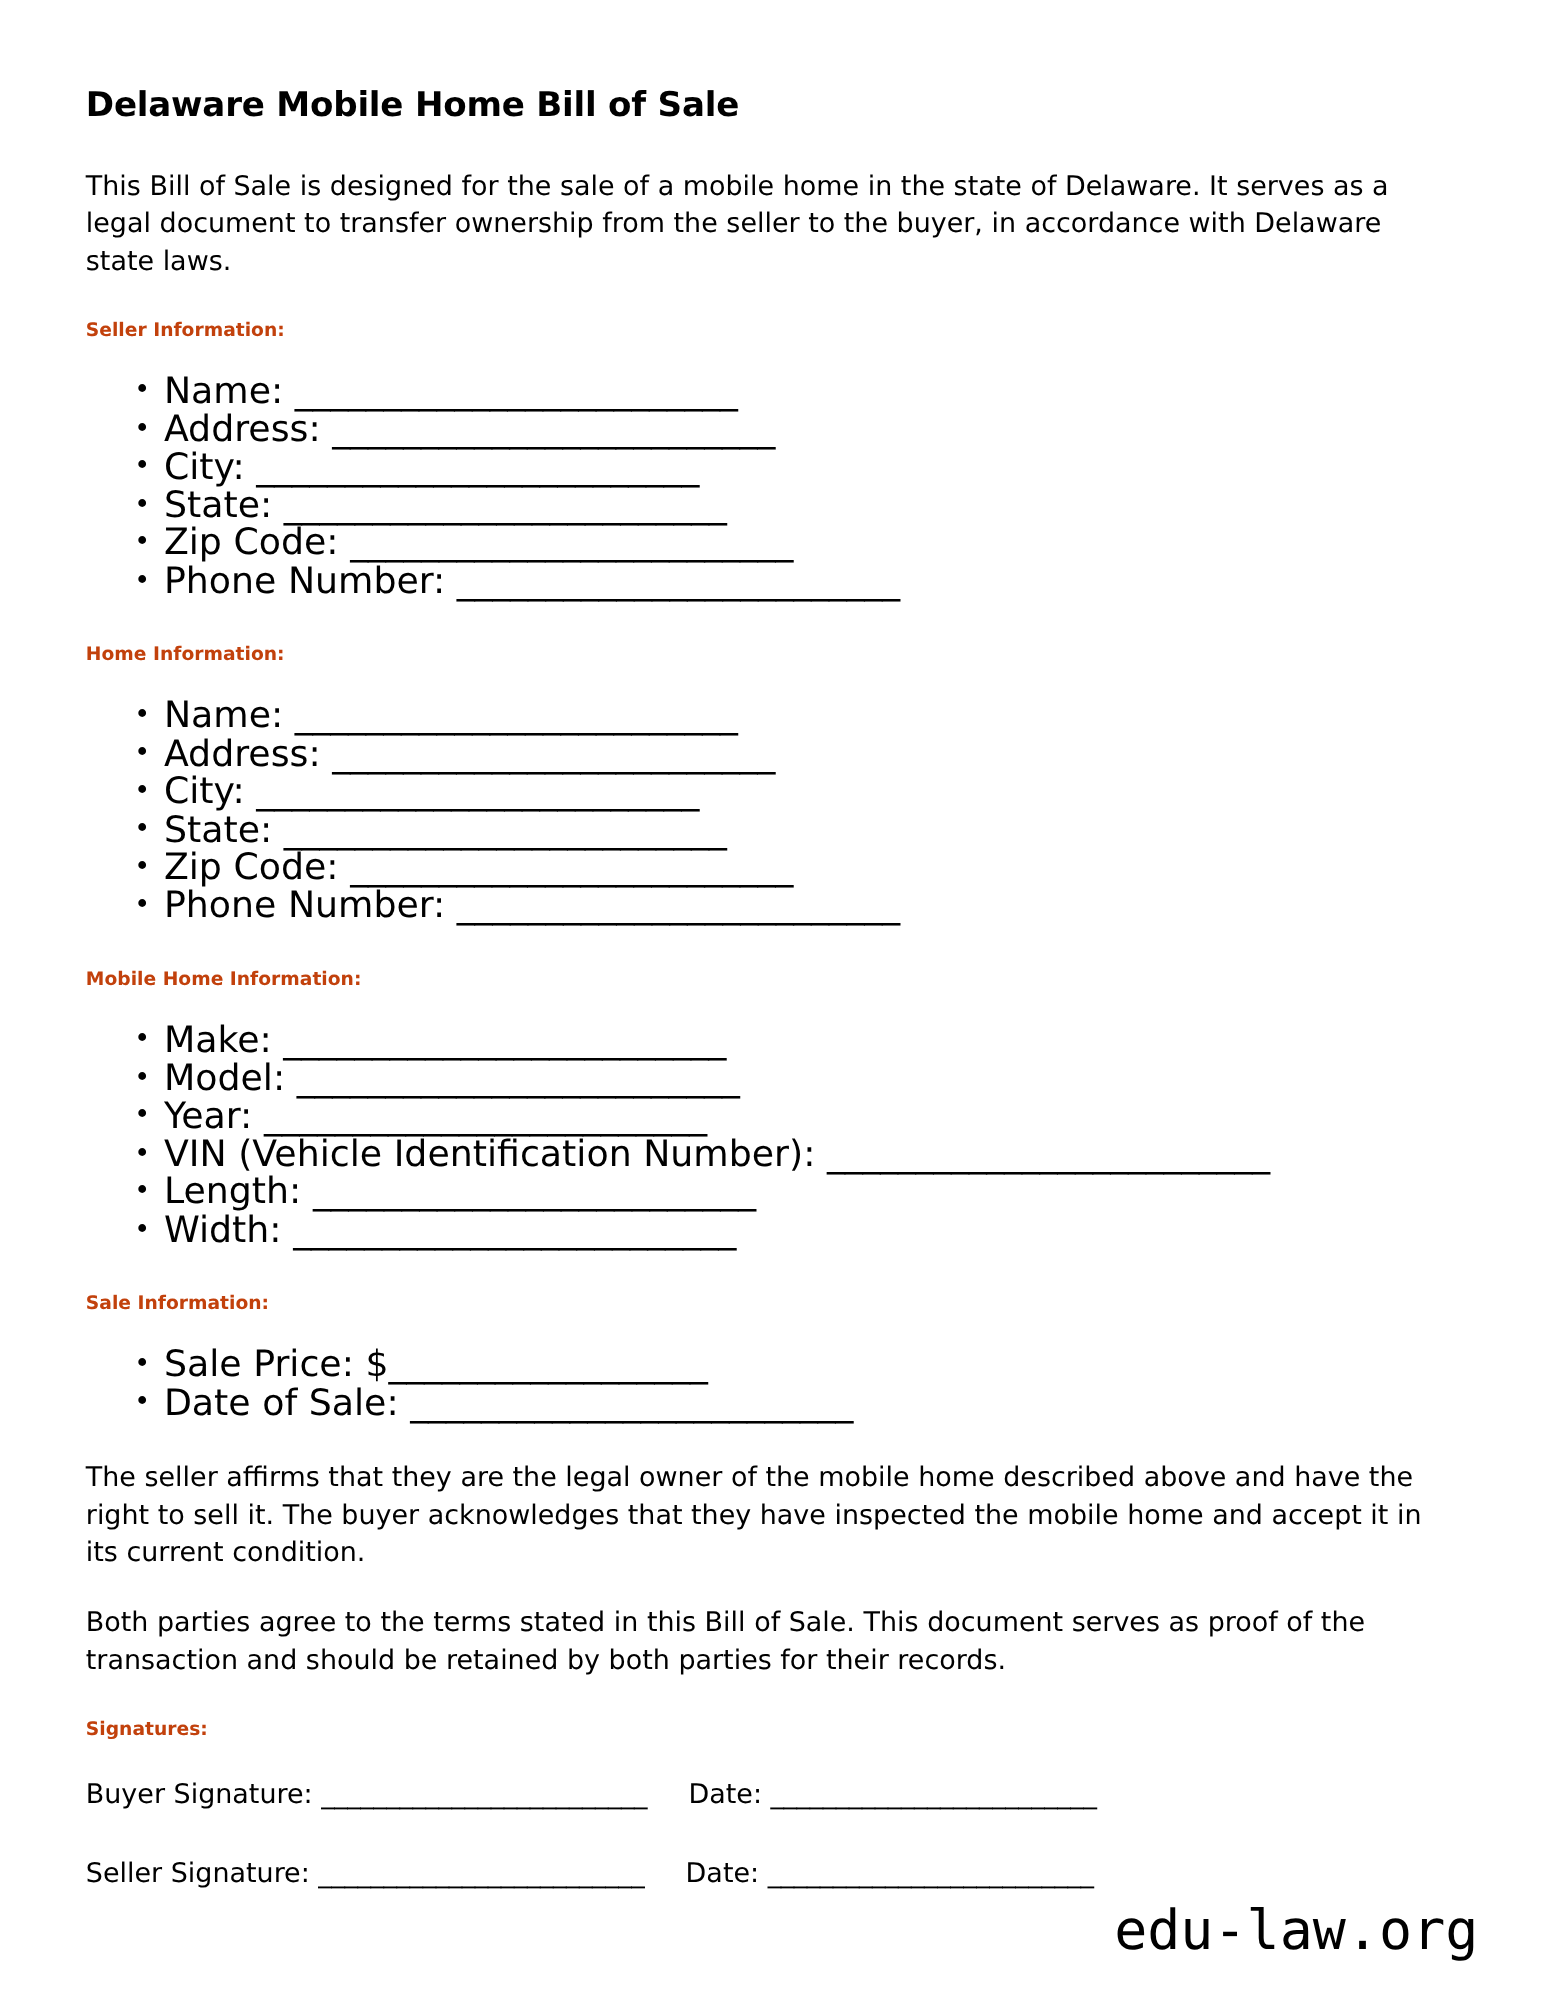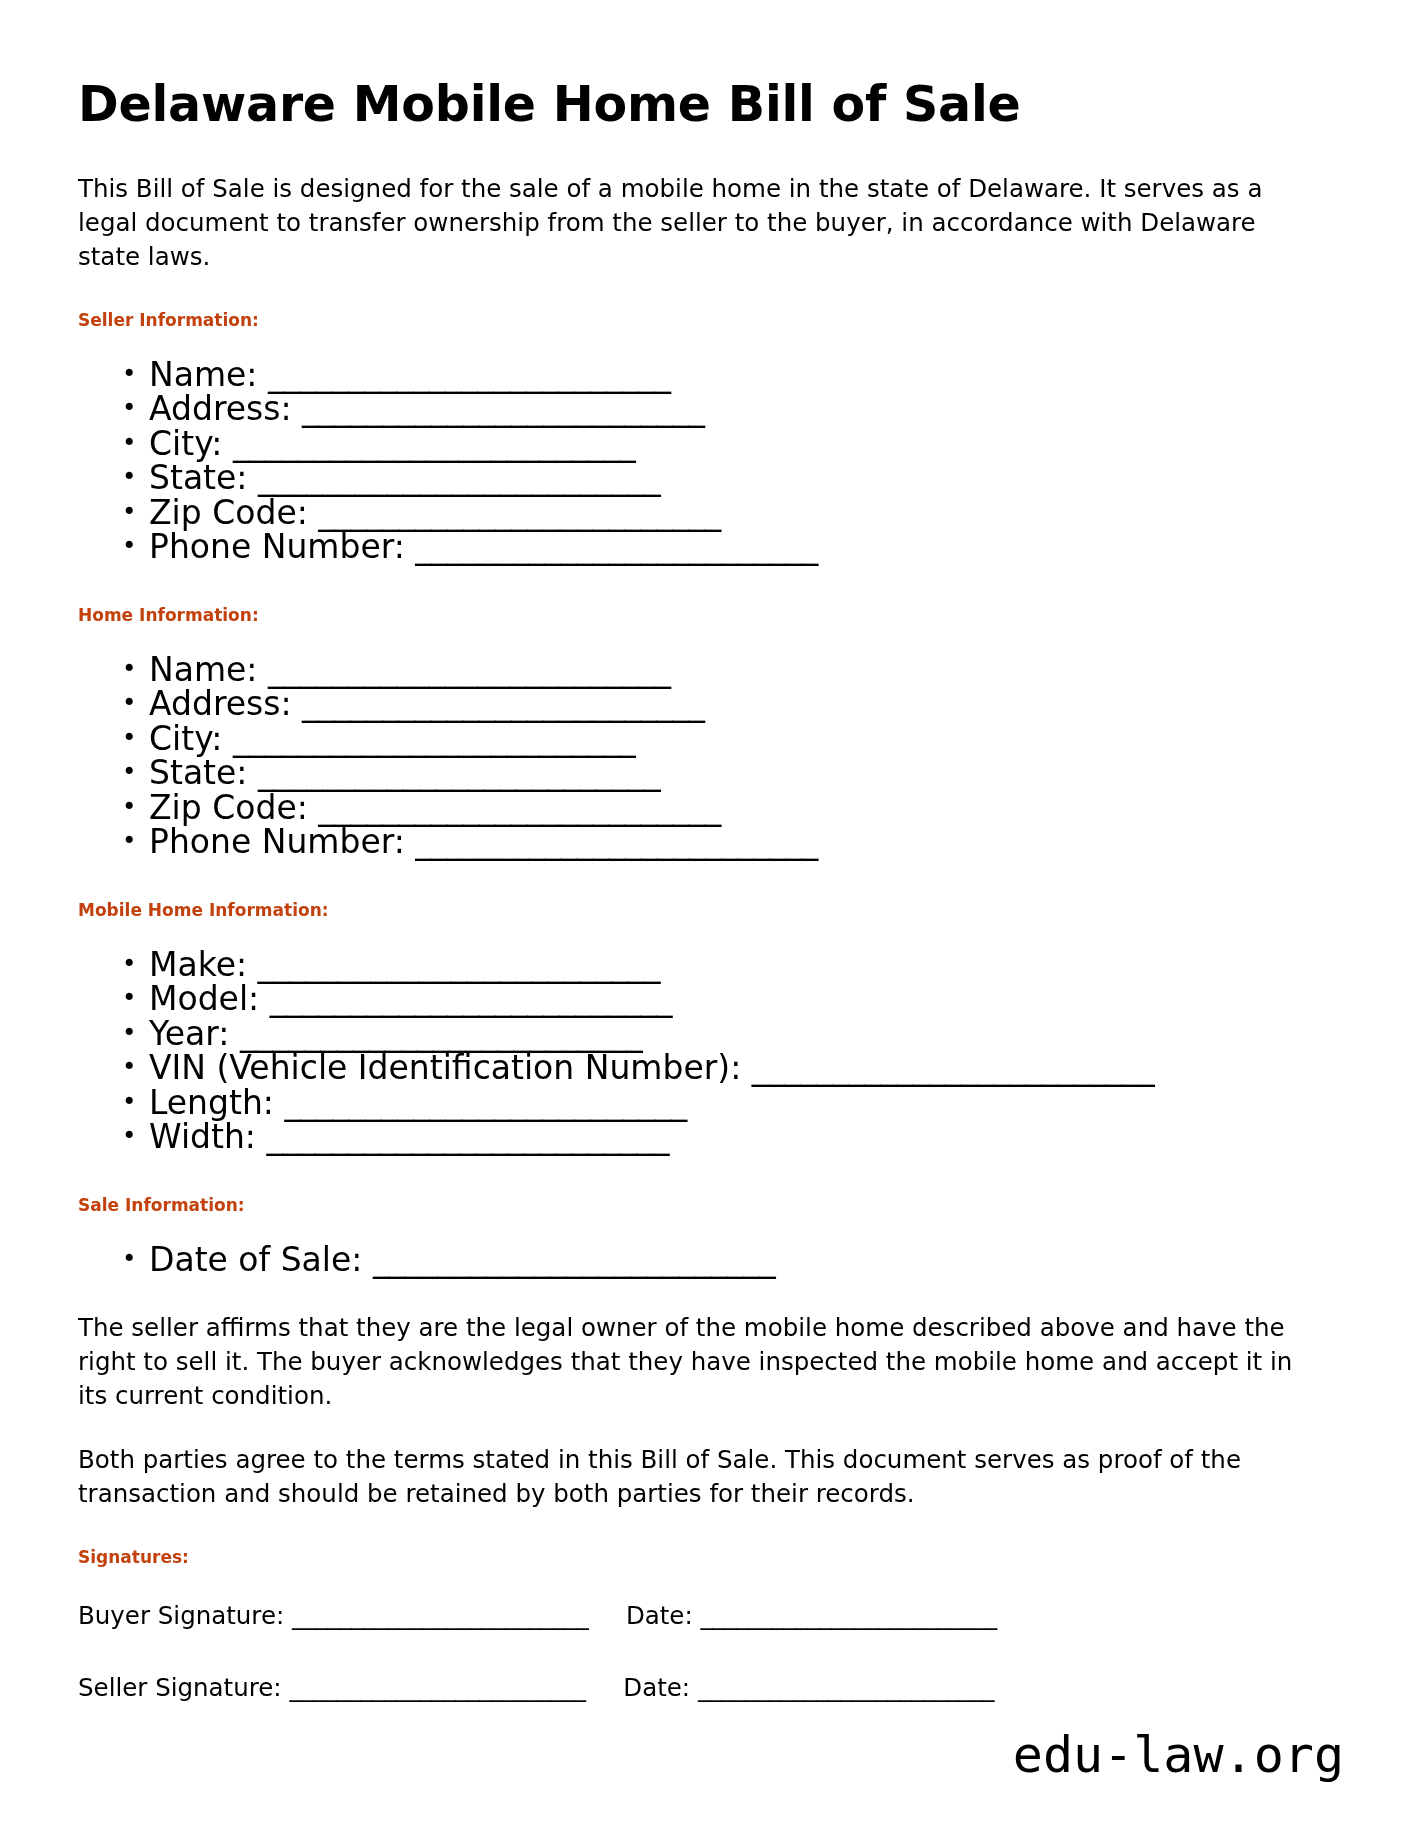"Delaware Mobile Home Bill of" .doc-title { font-size: 49px -> 31px }
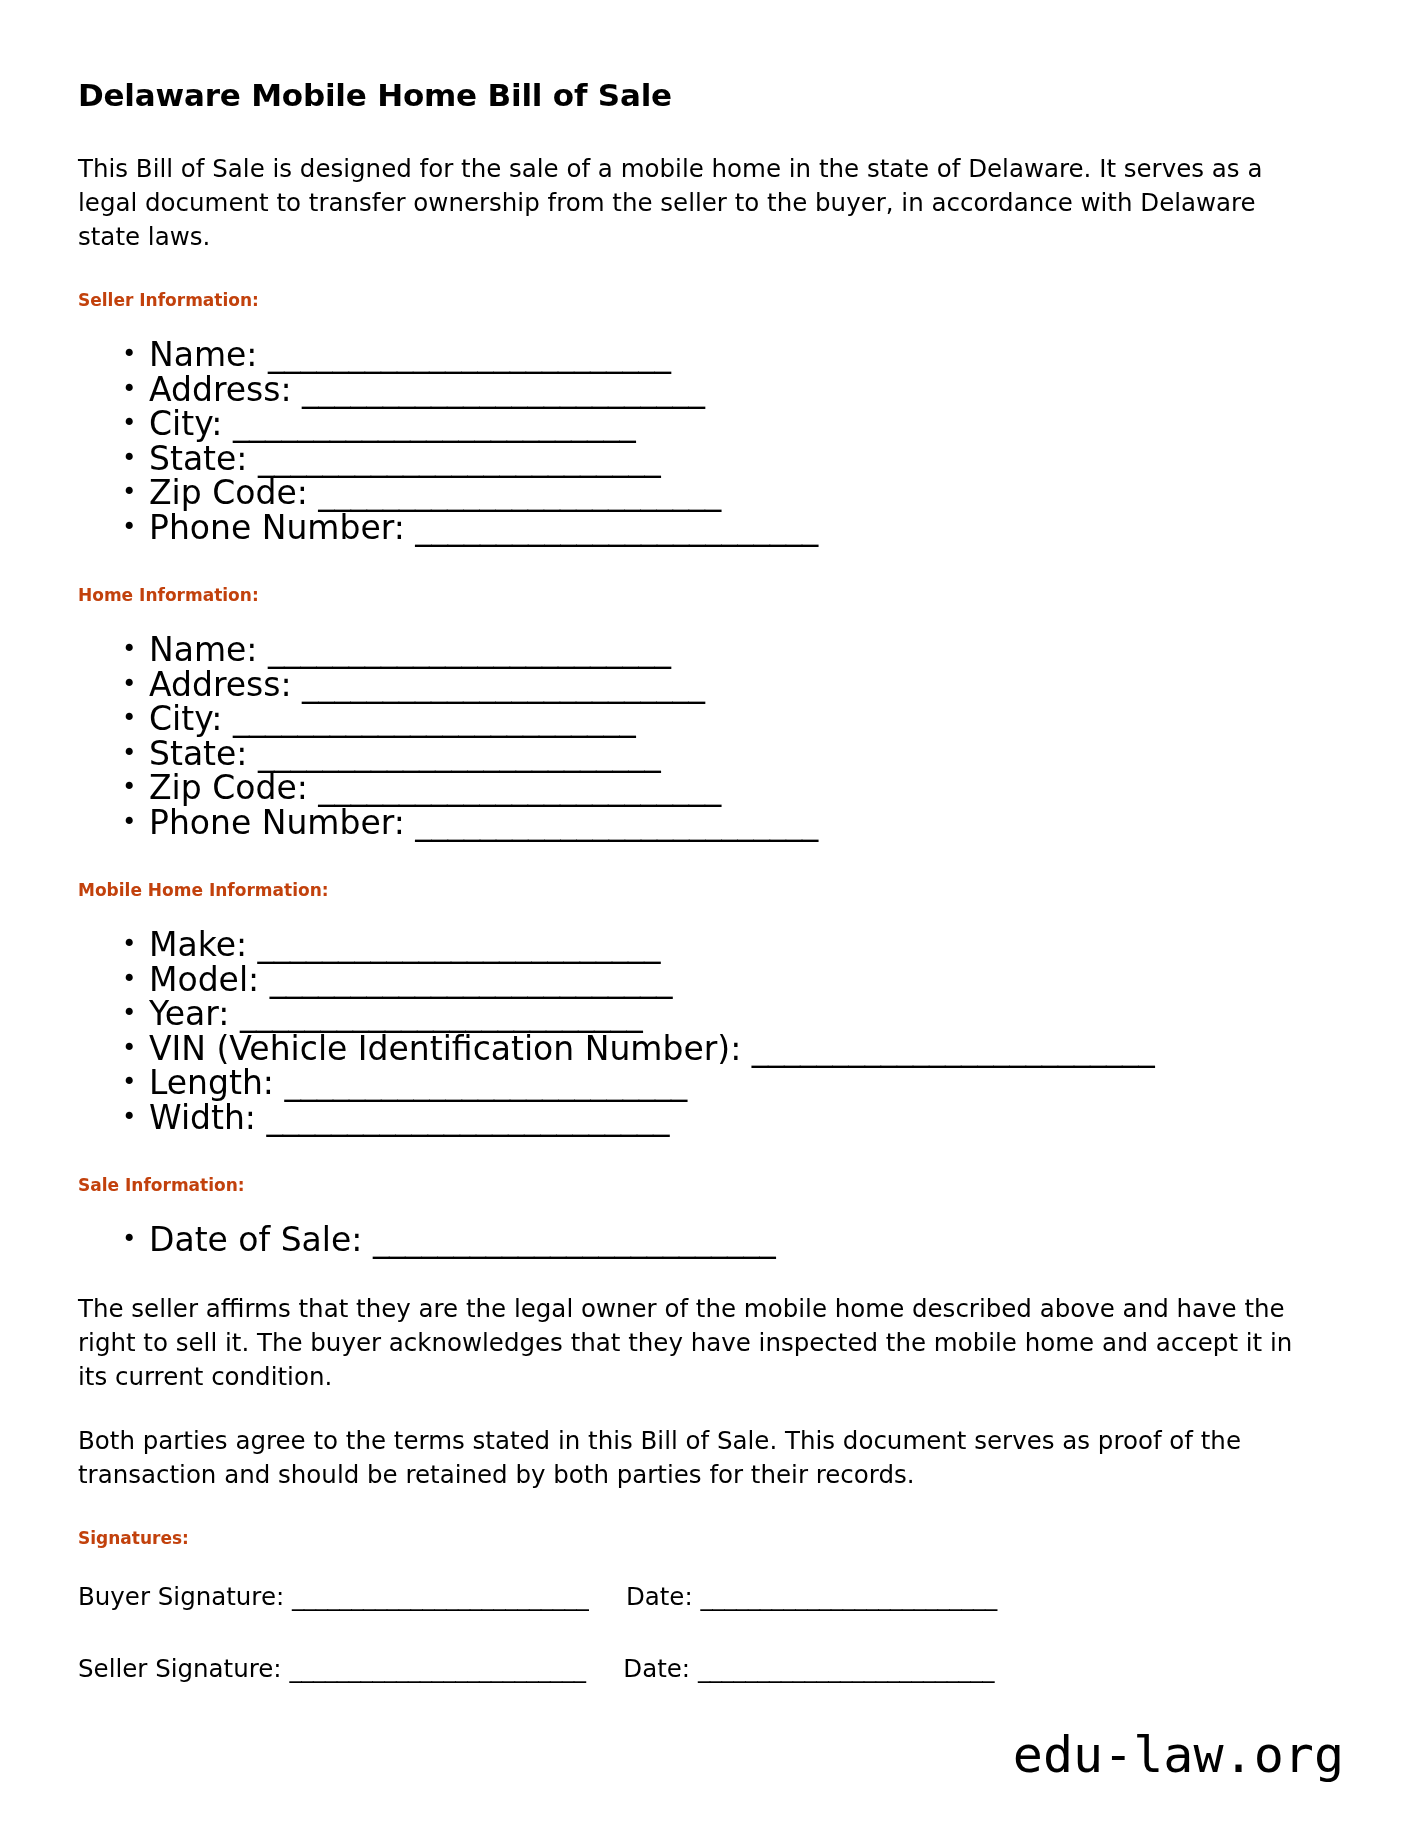"Sale Price: $__________________" li { html: none -> <li><span>Sale Price: $</span><span>__________________</span></li> }
